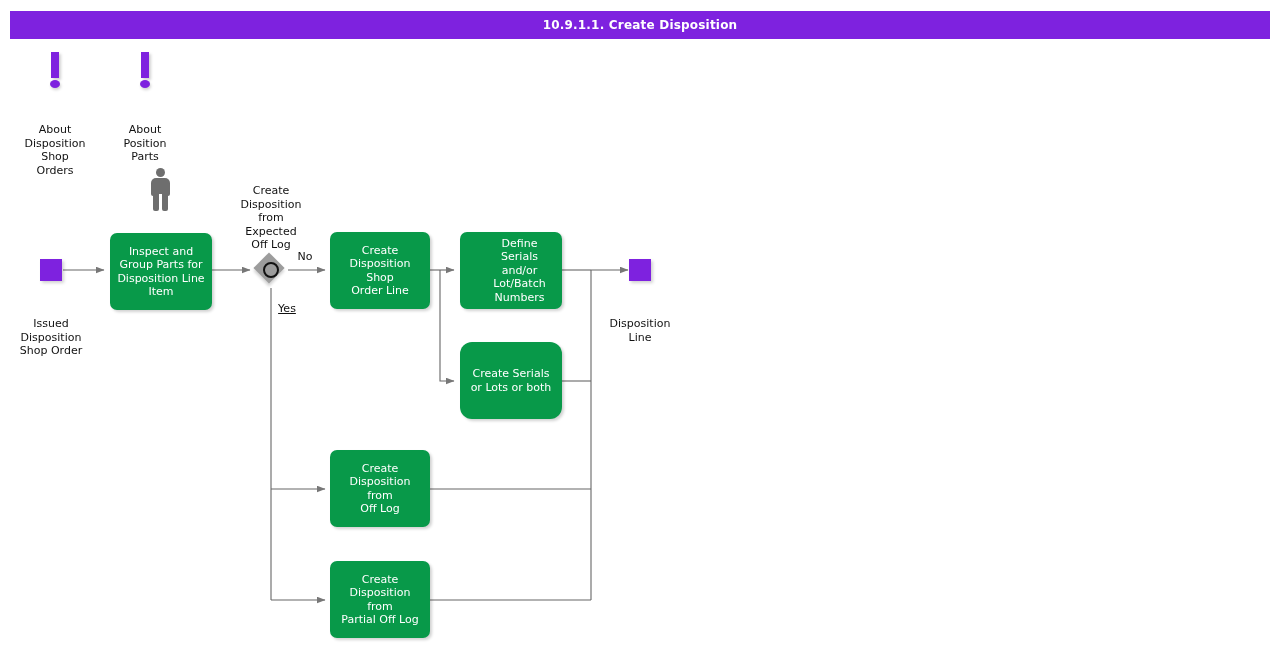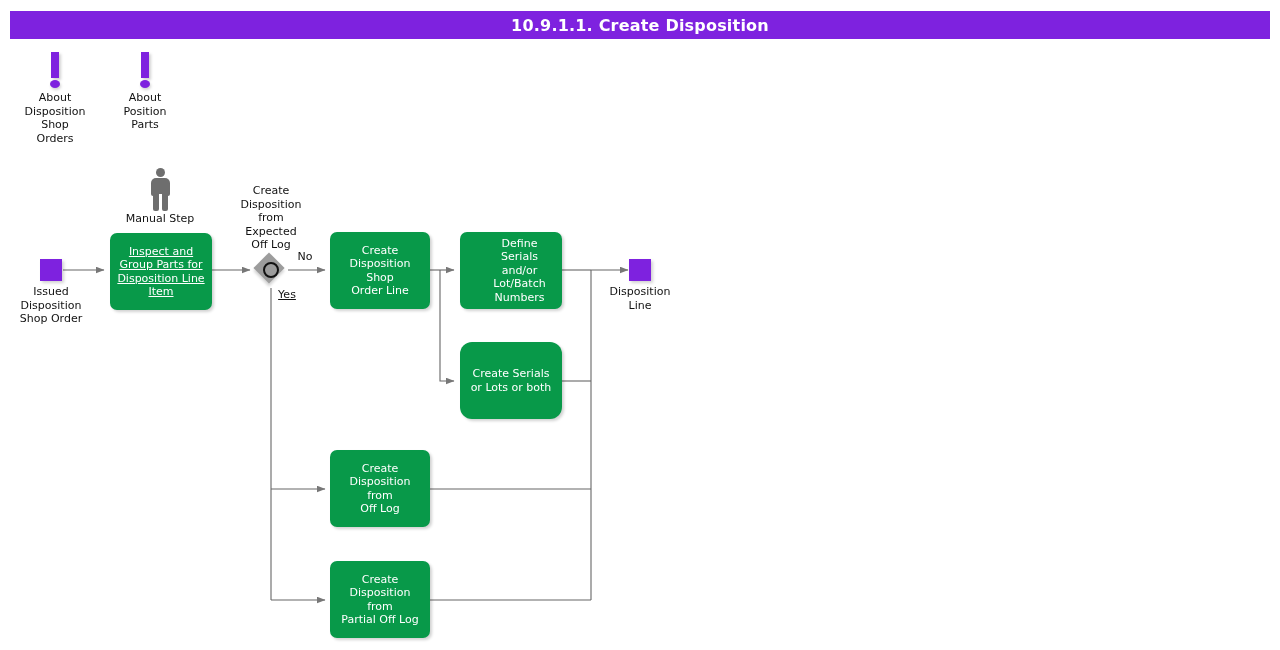"10.9.1.1. Create Disposition" .titlebar { font-size: 16px -> 12px }
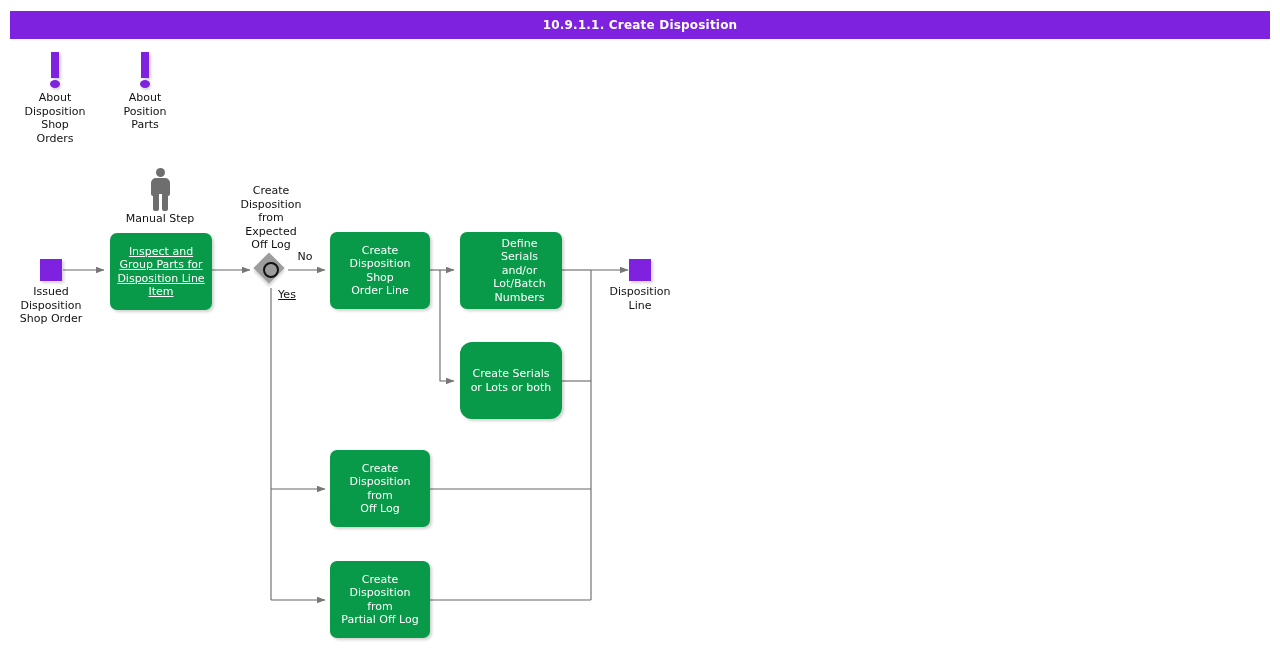"About" .node { gap: none -> 32px }
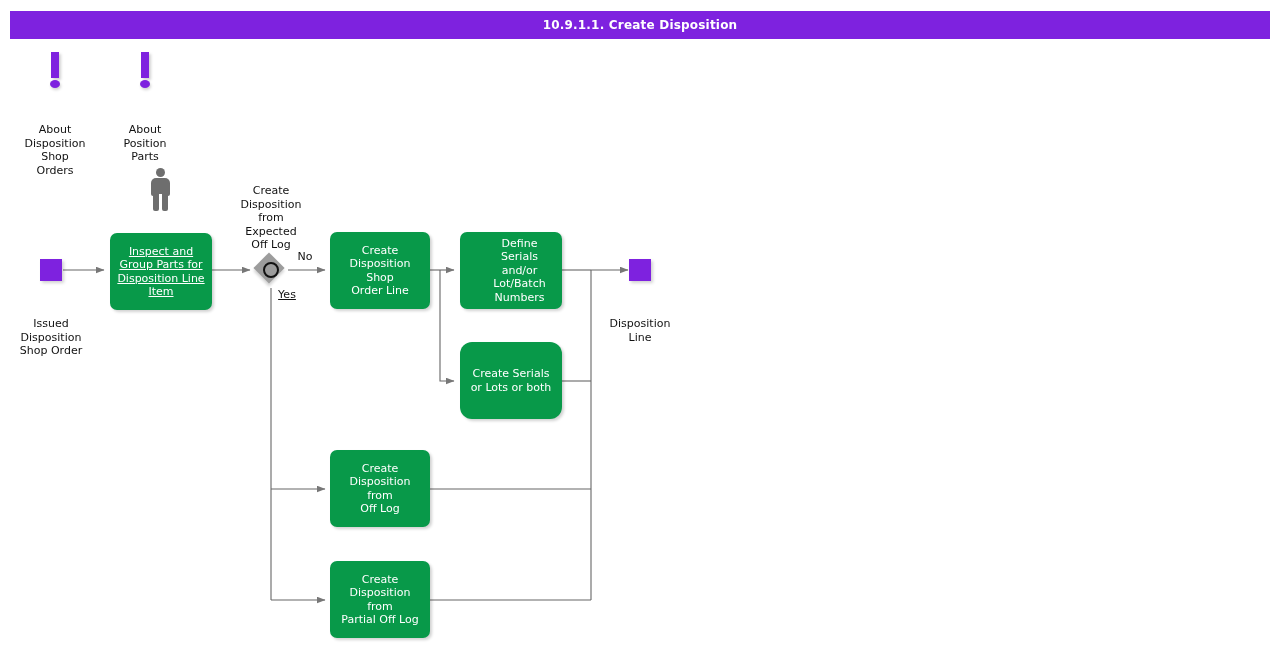"Inspect and" div.node { text-decoration: underline -> none }
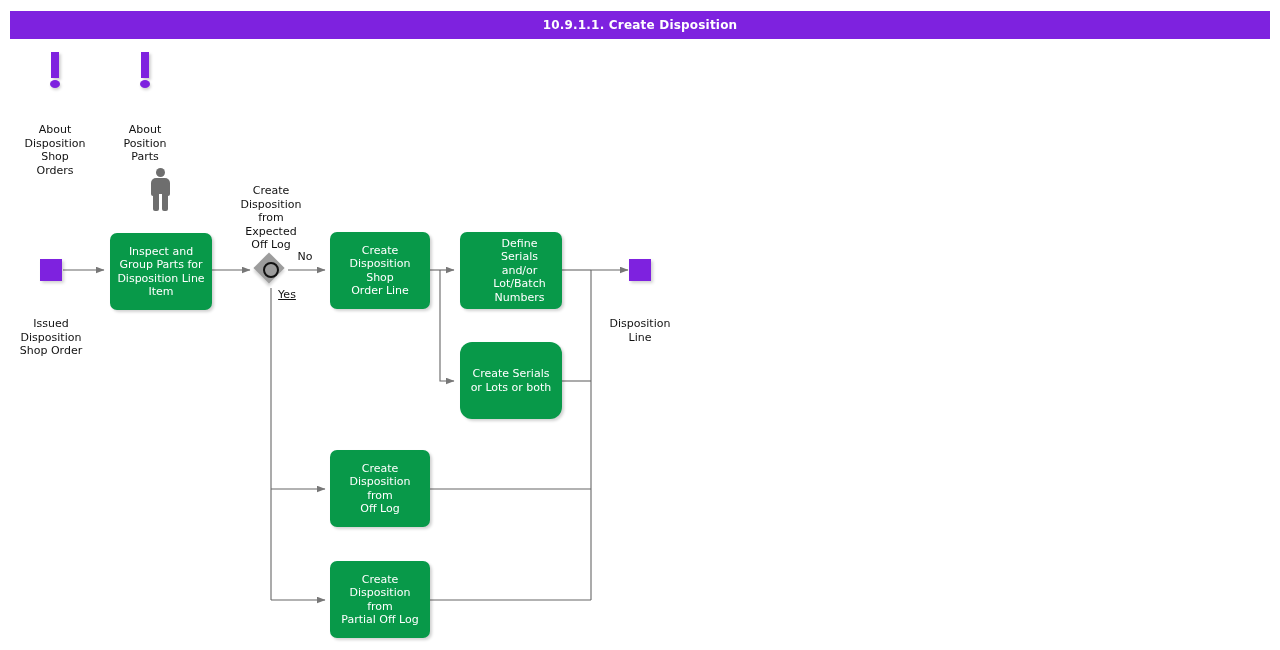"Yes" div.freelabel { top: 288px -> 302px }
